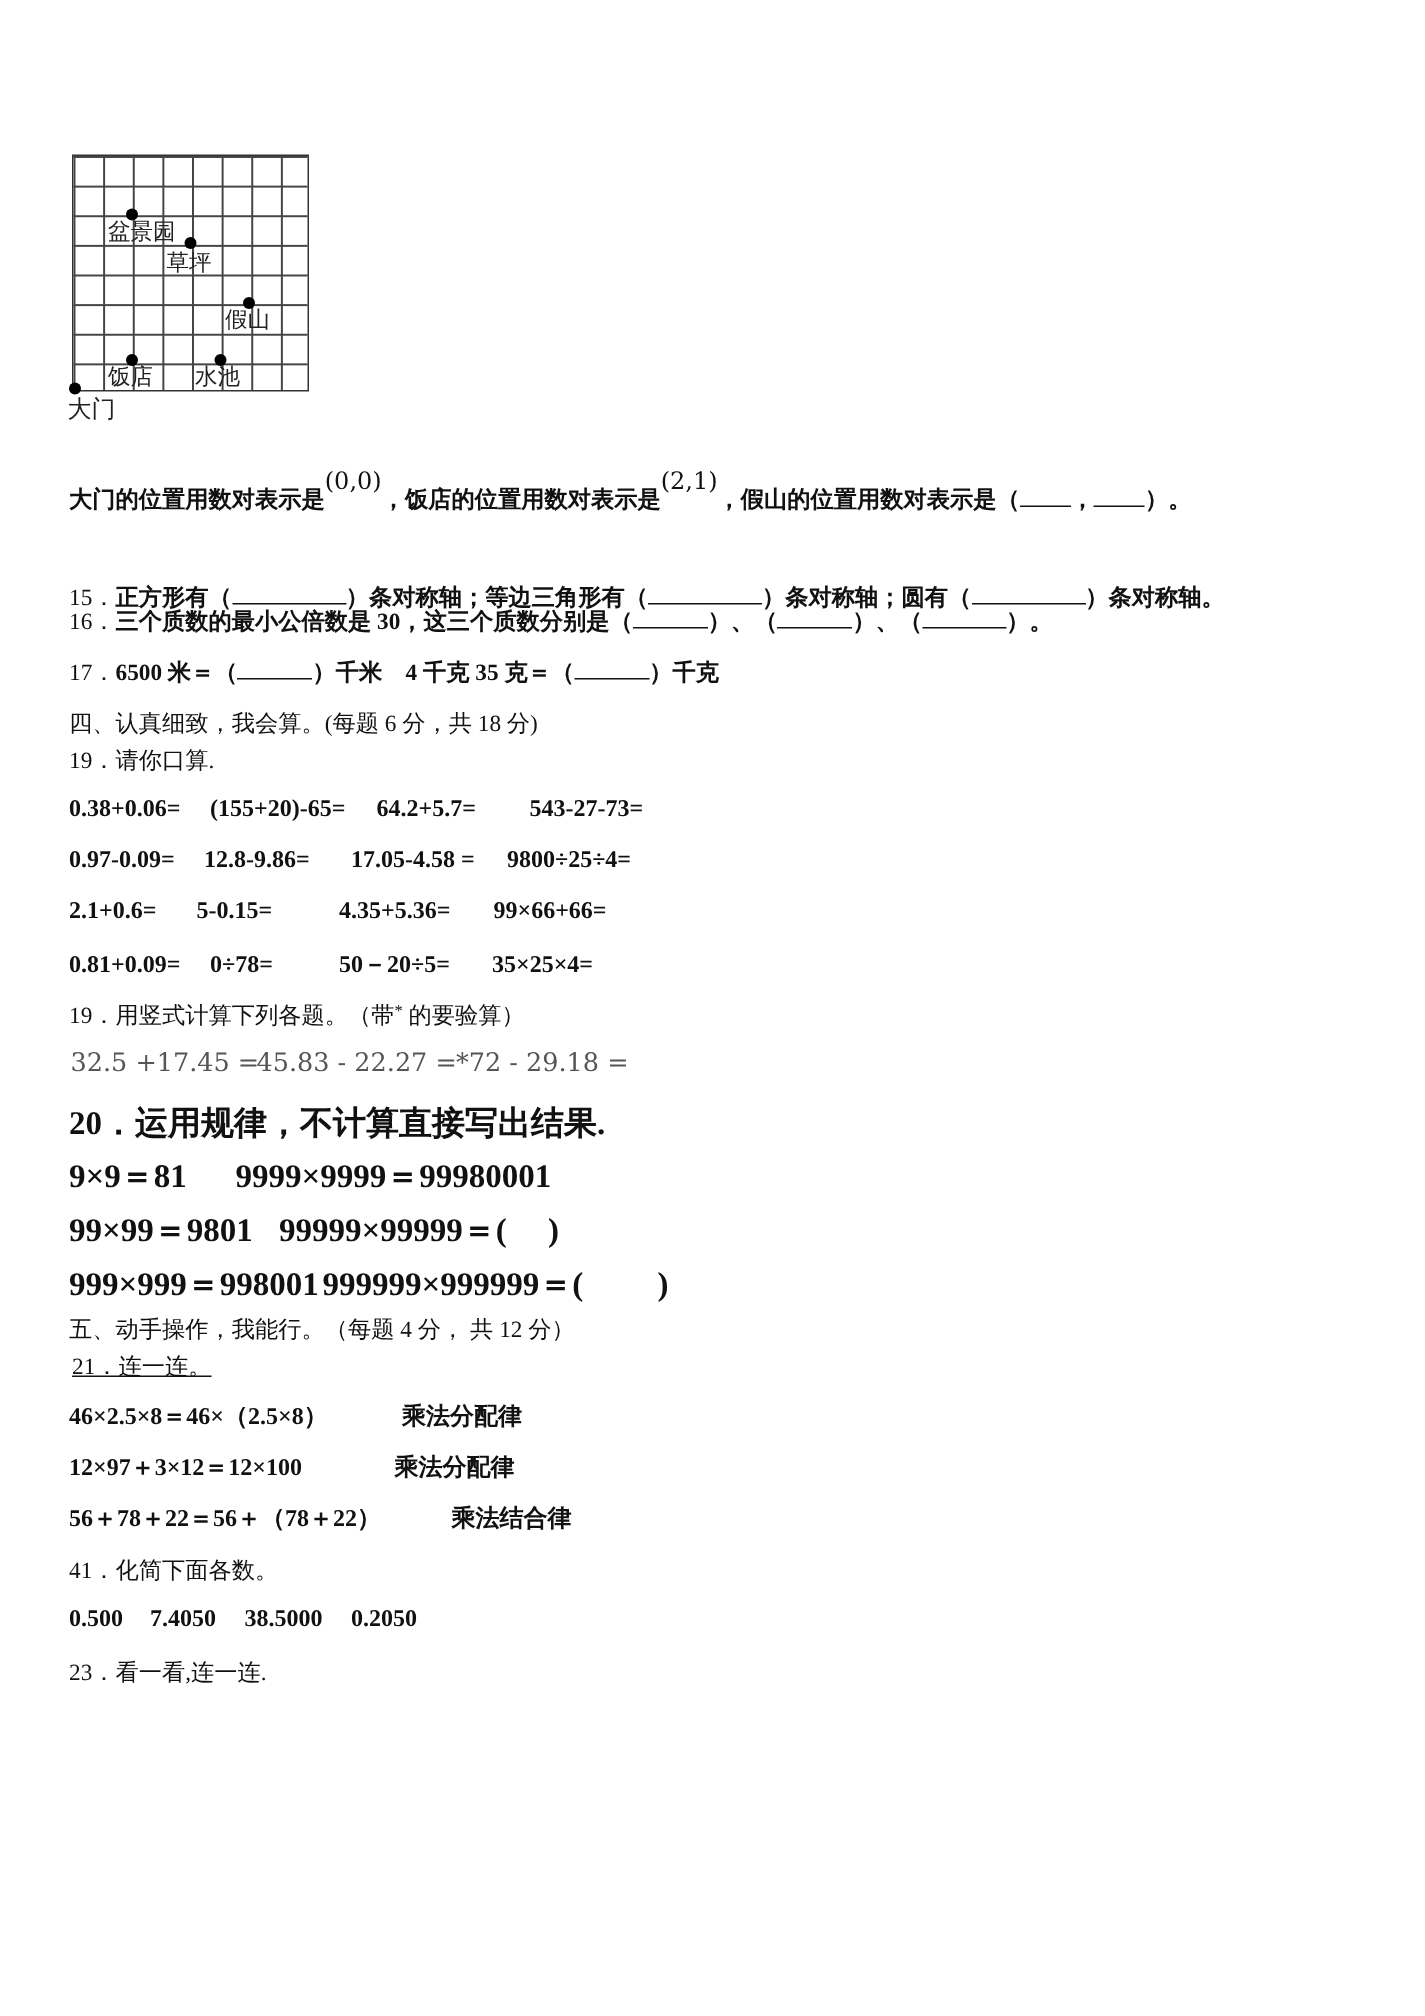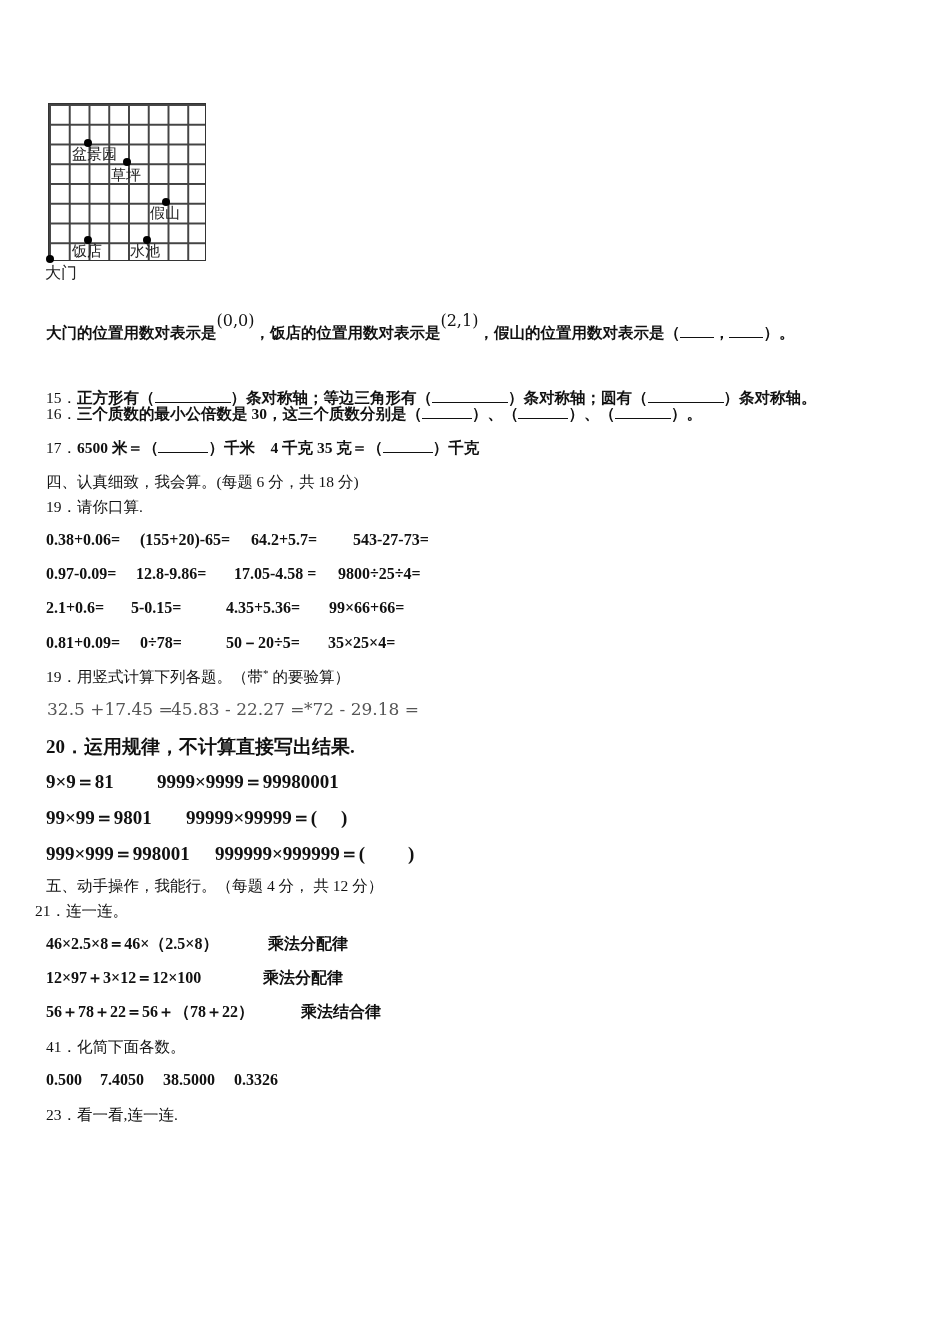"20．运用规律，不计算直接写出结果." .big { font-size: 19px -> 22px }
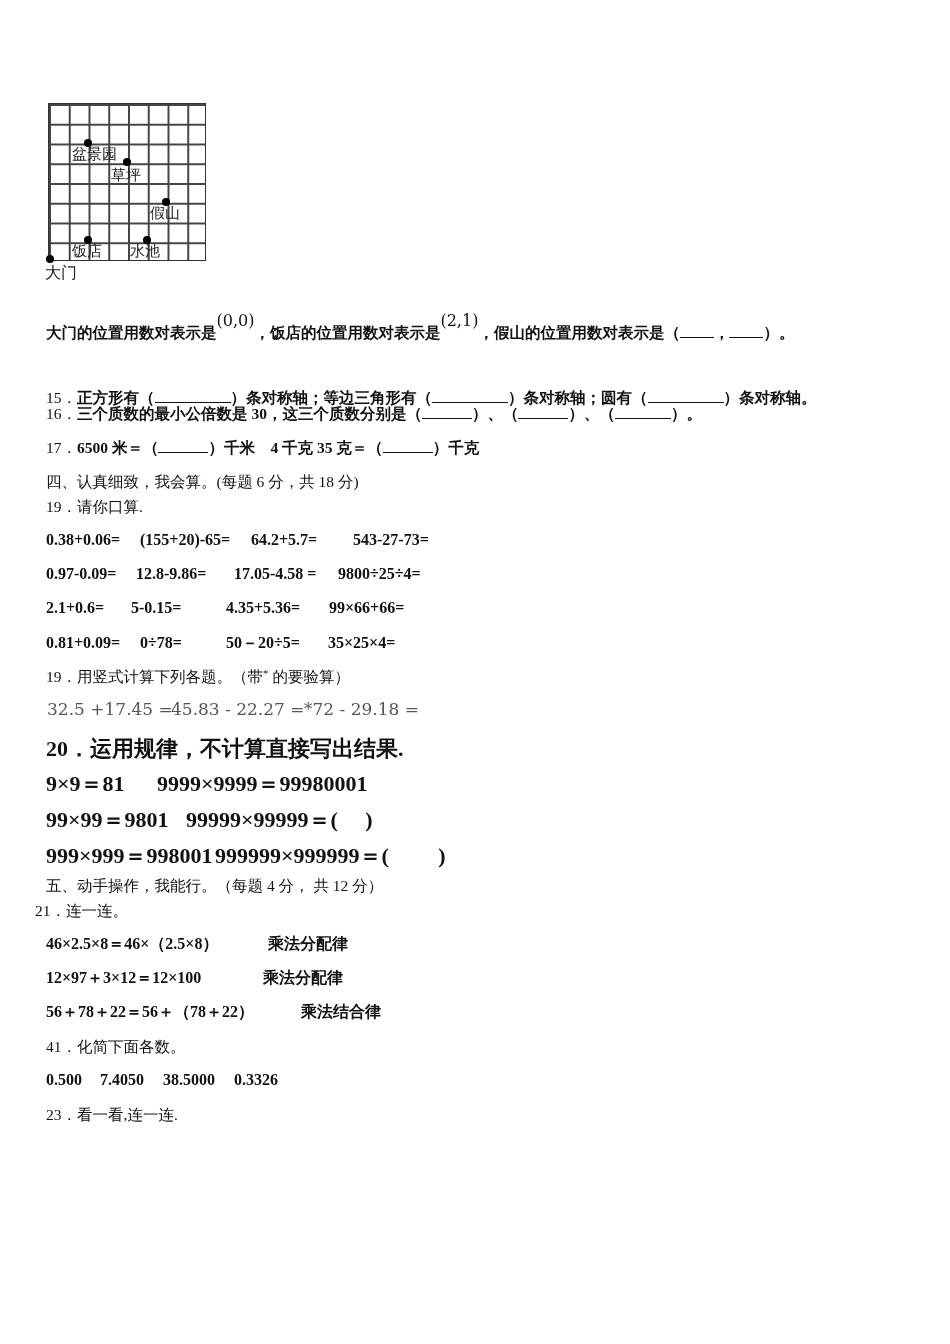"21．连一连。" div.abs { left: 35px -> 48px; text-decoration: none -> underline }
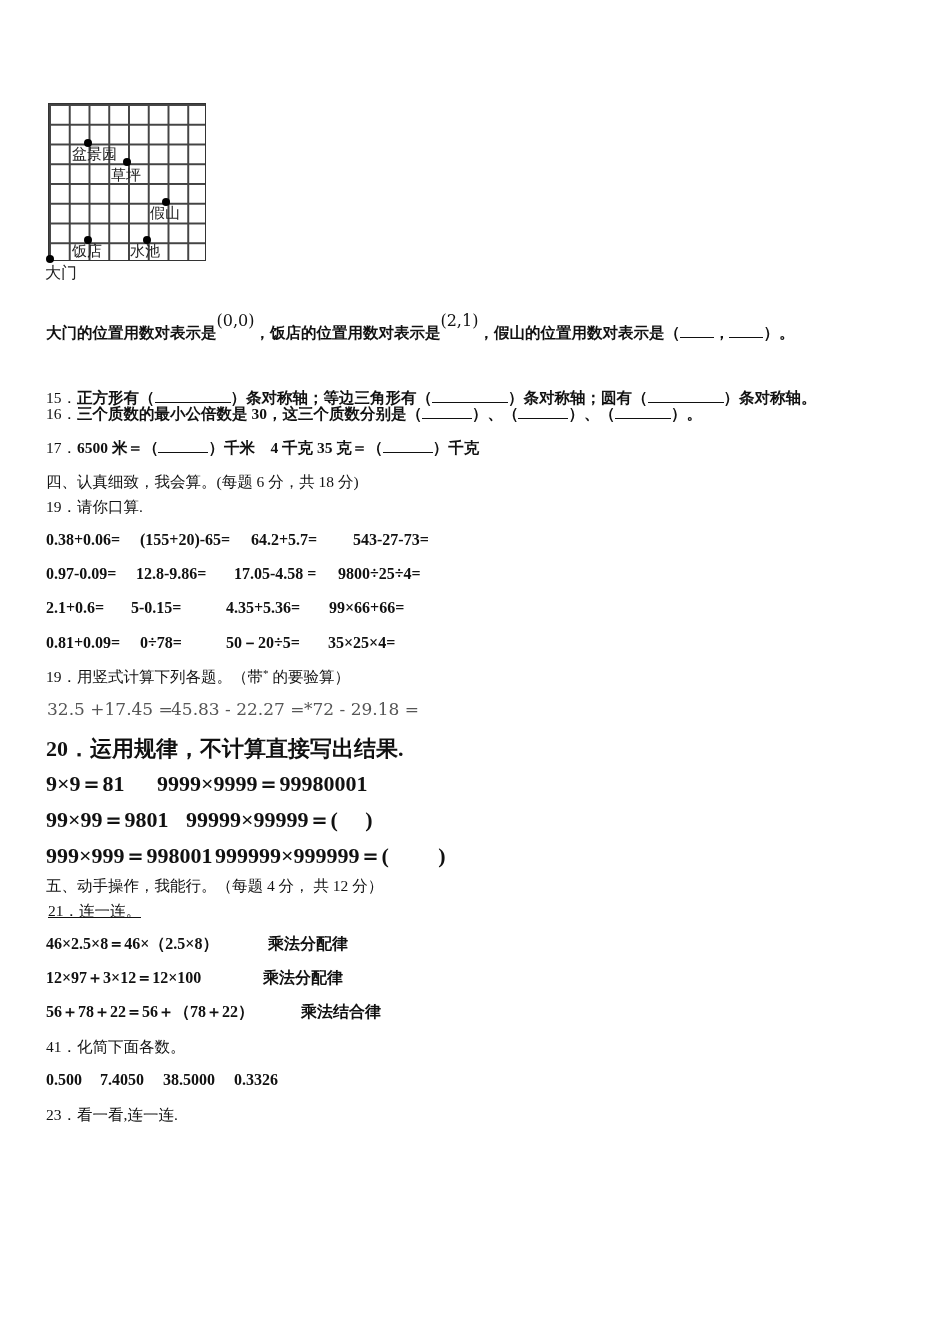"0.3326" span { text: 0.3326 -> 0.2050 }
